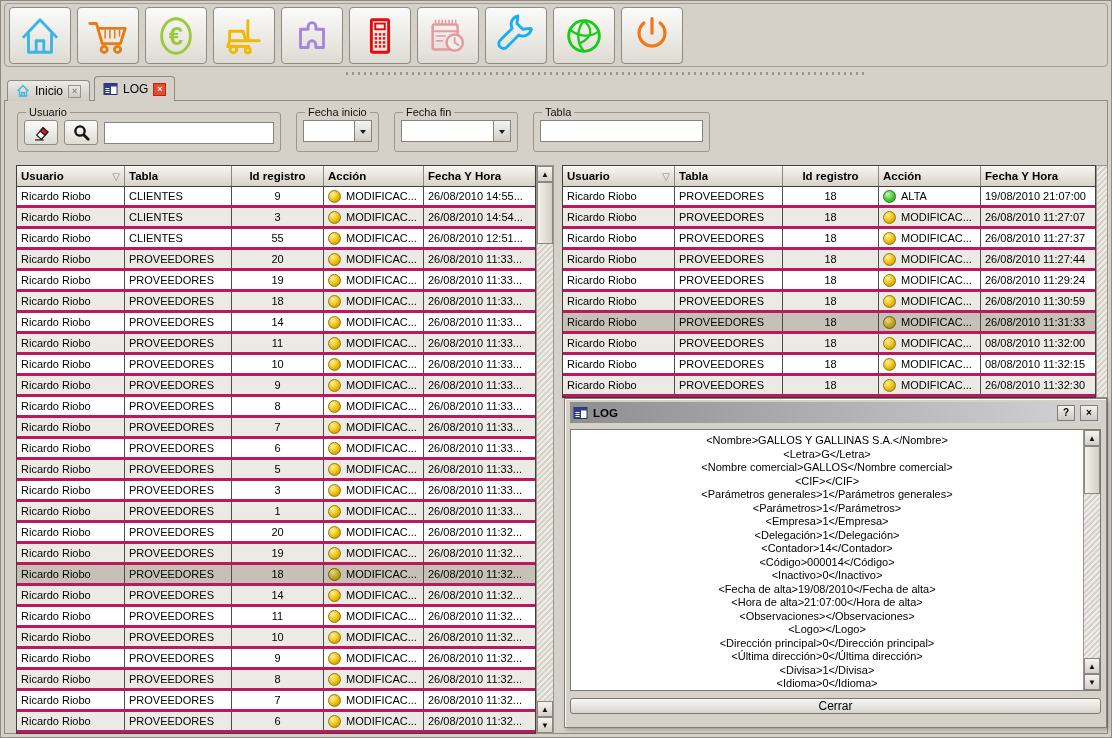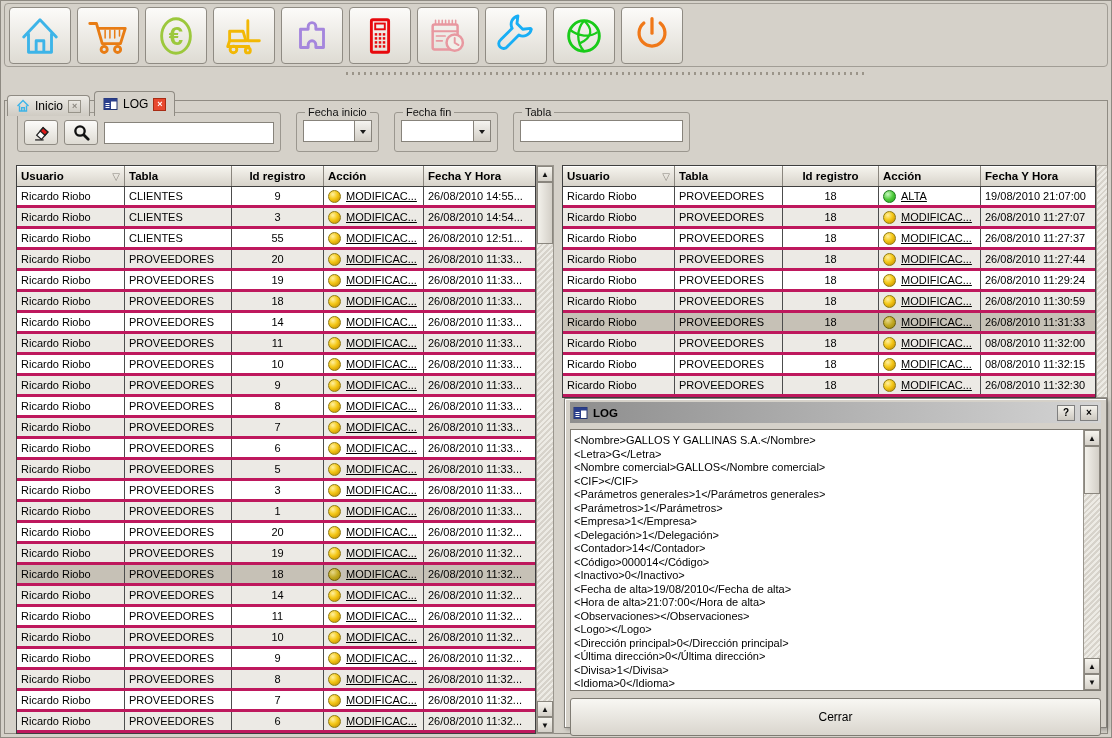"Inicio" .tabbar { top: 90px -> 75px }
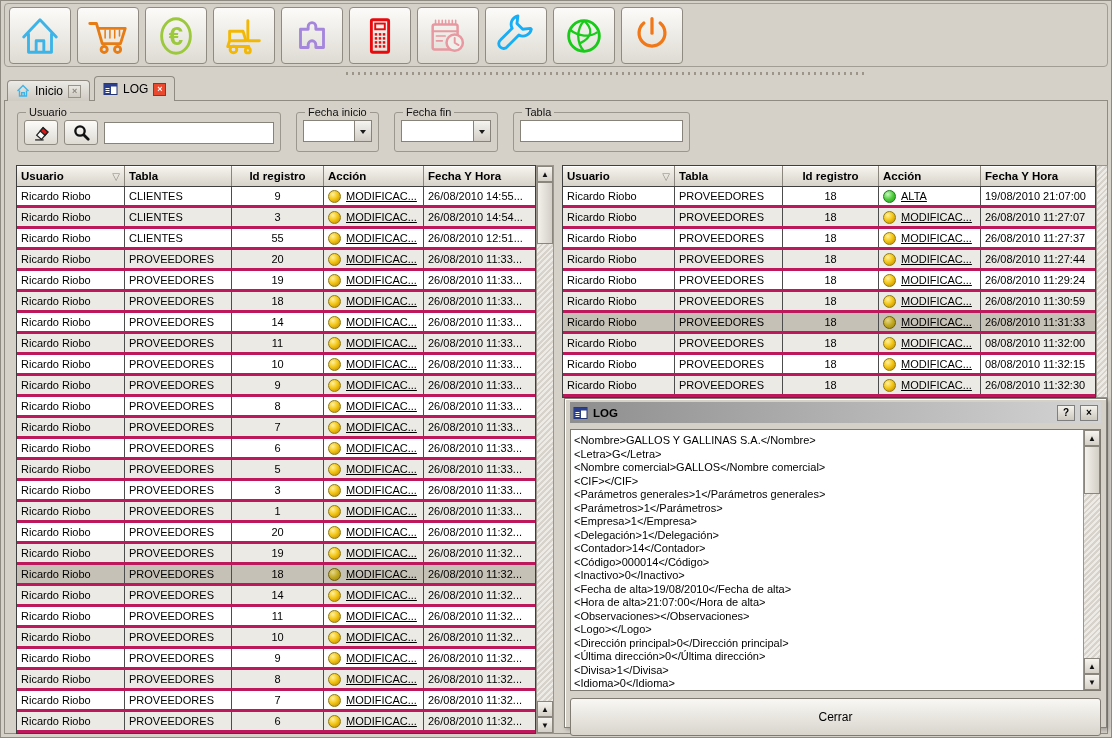"Fecha fin" .fs-ff { width: 104px -> 124px }
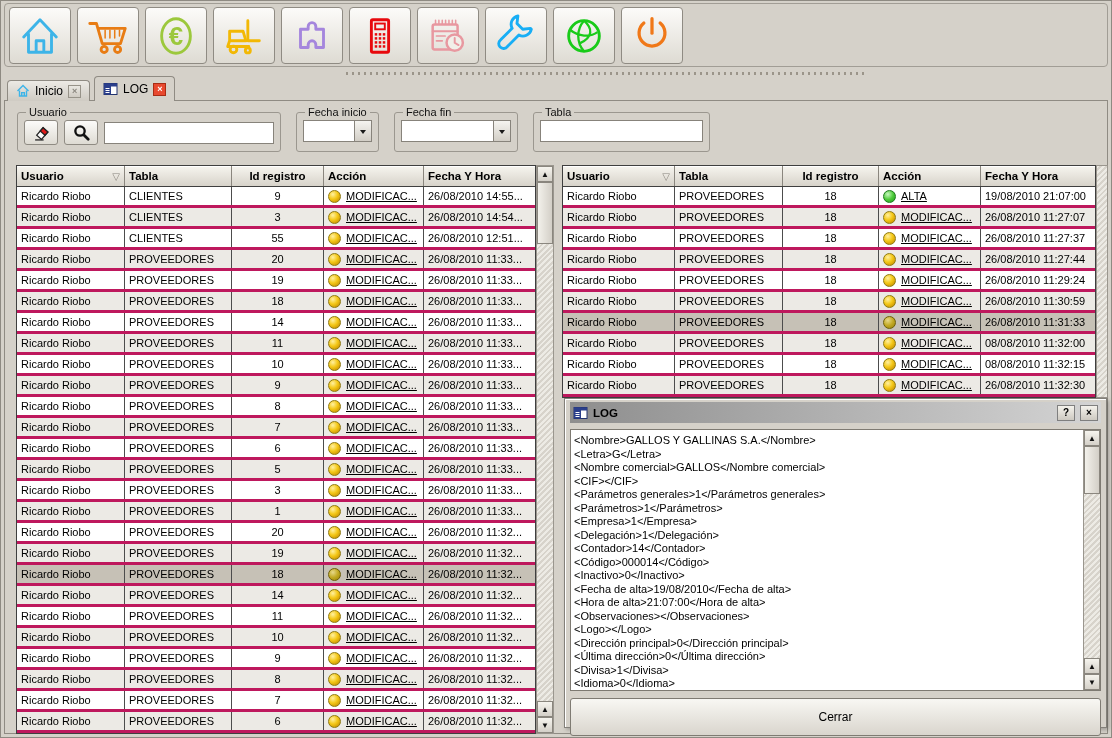"MODIFICAC..." .c-accion { text-decoration: underline -> none }
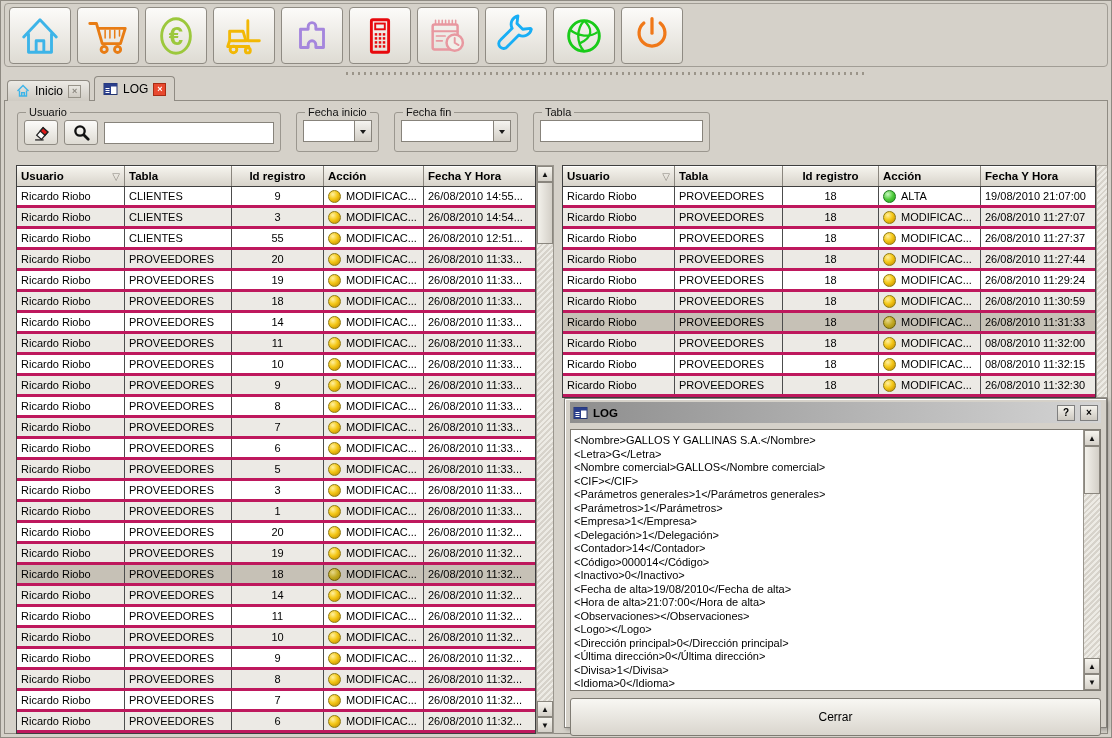"<Nombre>GALLOS Y GALLINAS S.A.</Nombre>" .dtext .lines { text-align: none -> center }
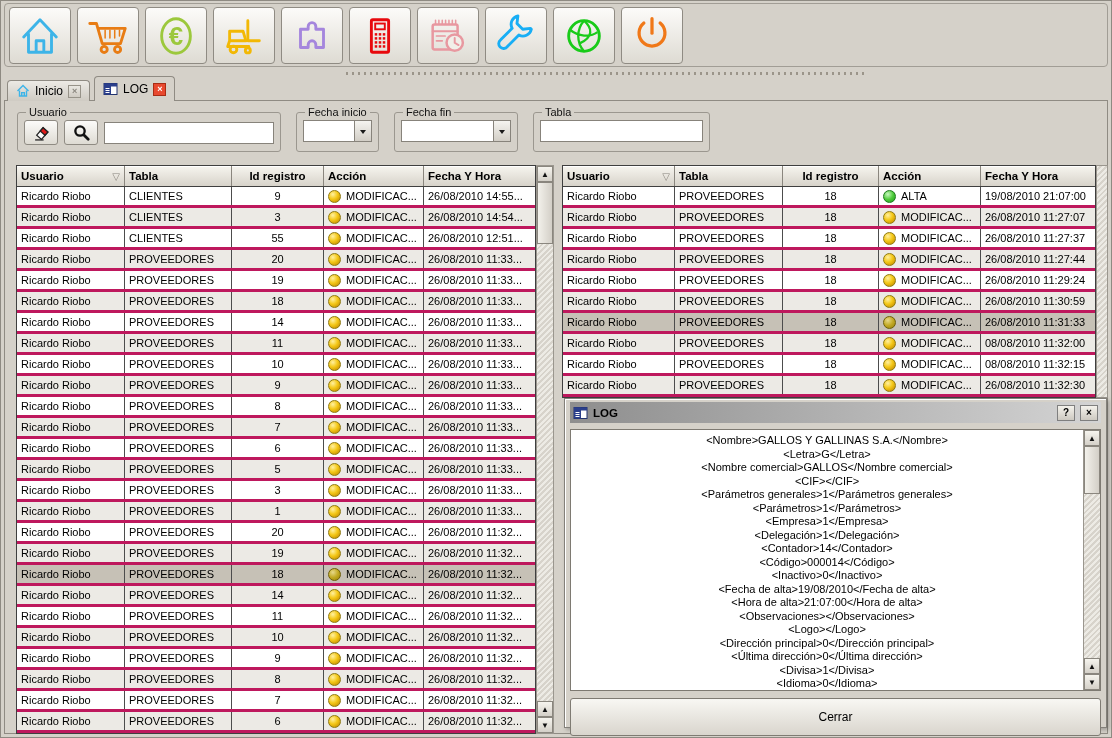"Cerrar" .cerrar { height: 38px -> 16px }
